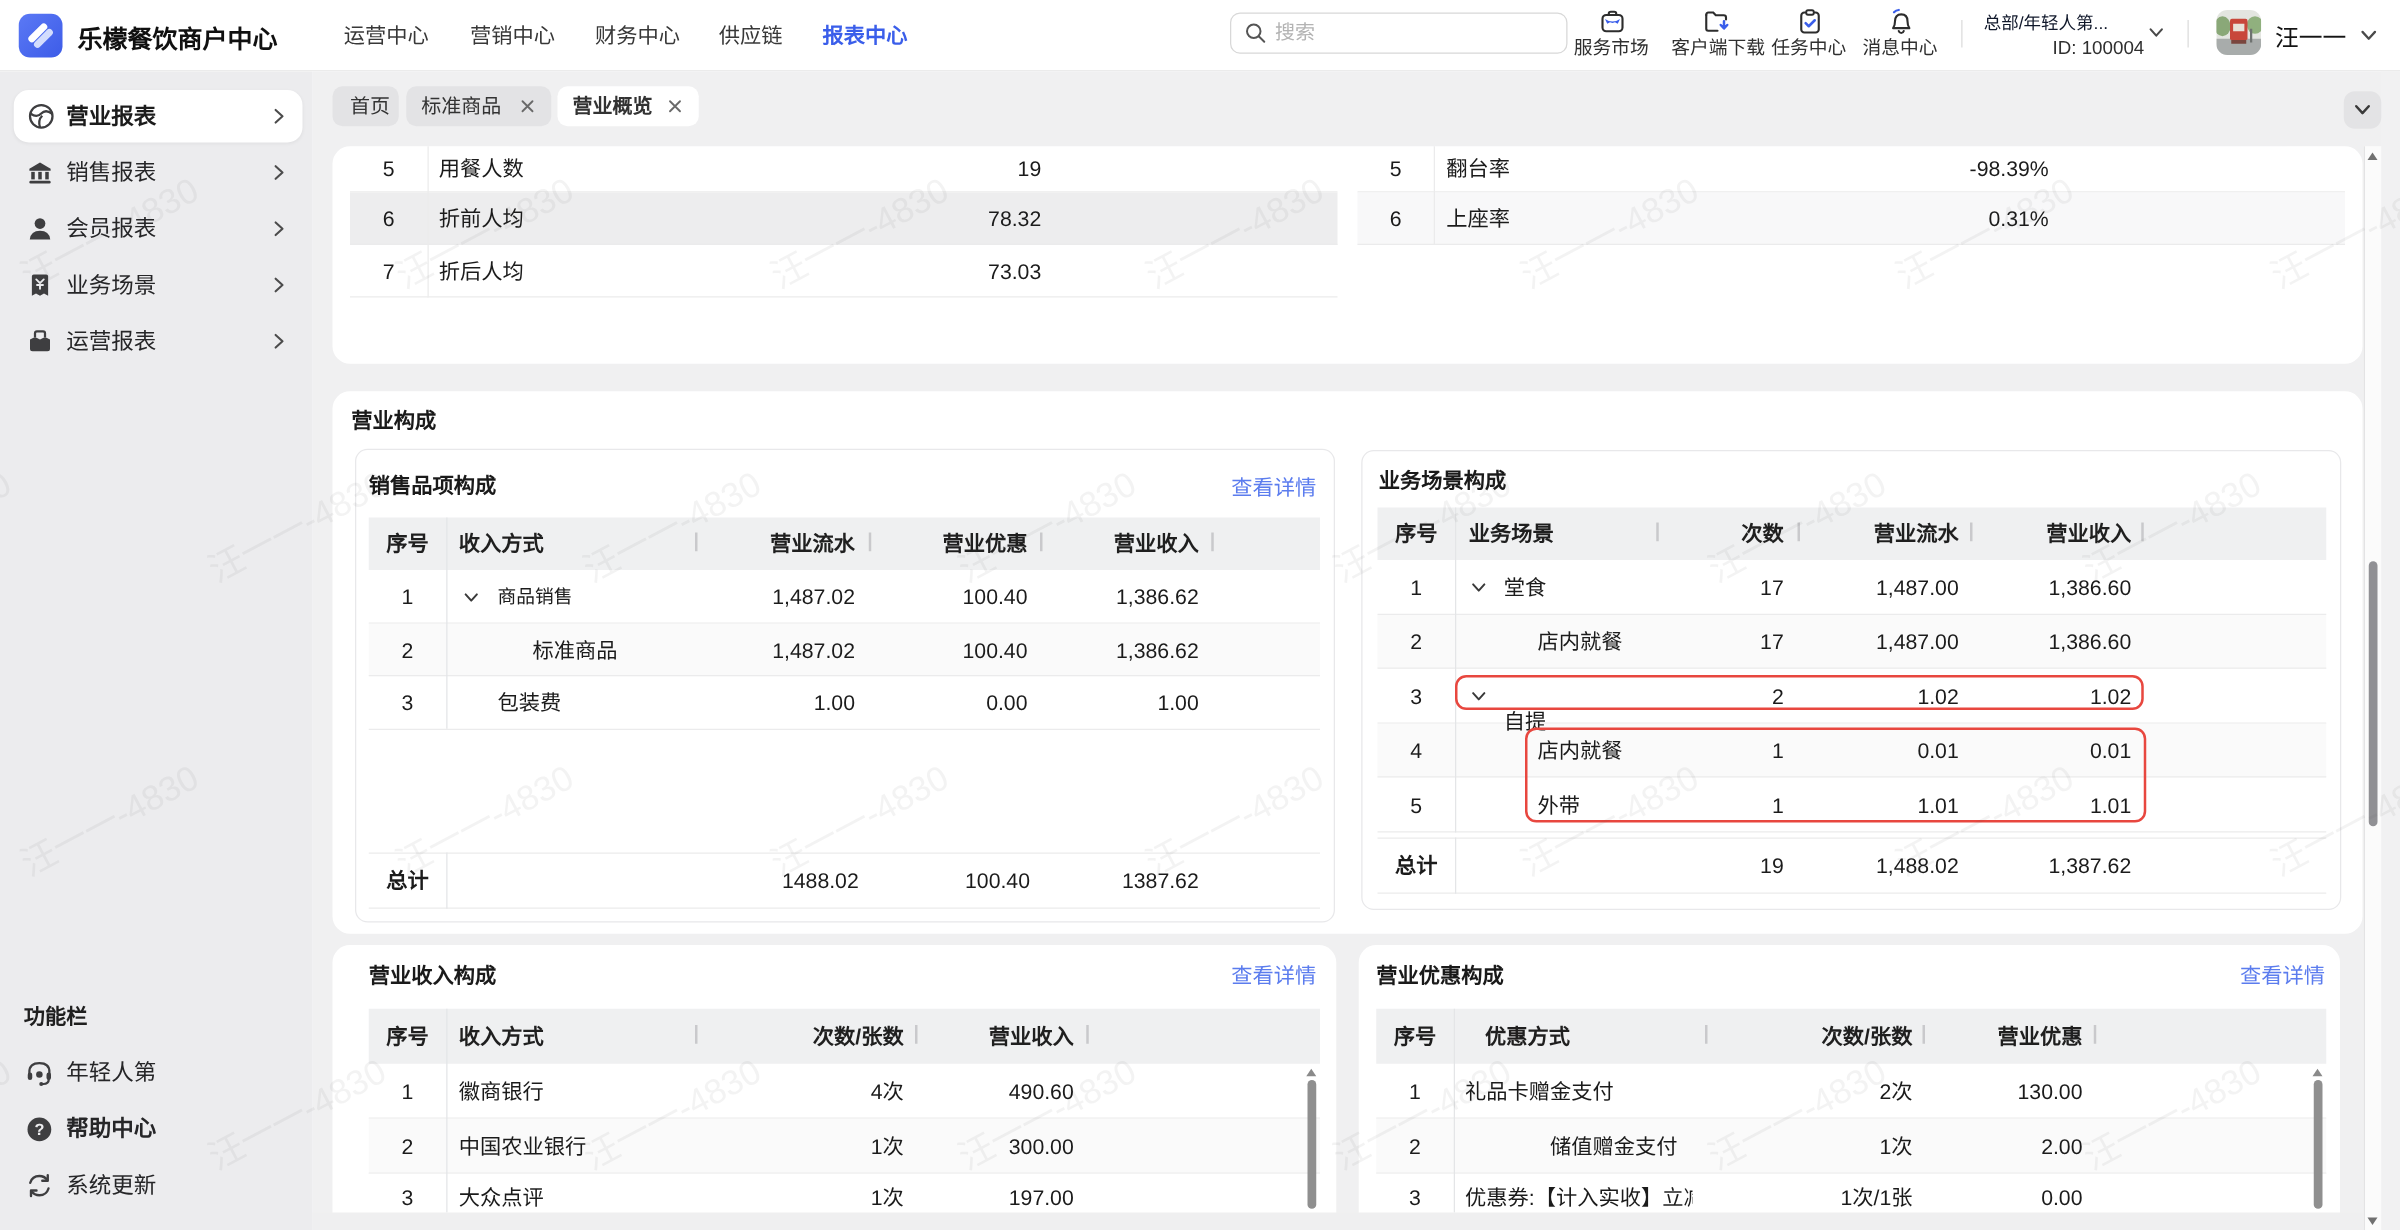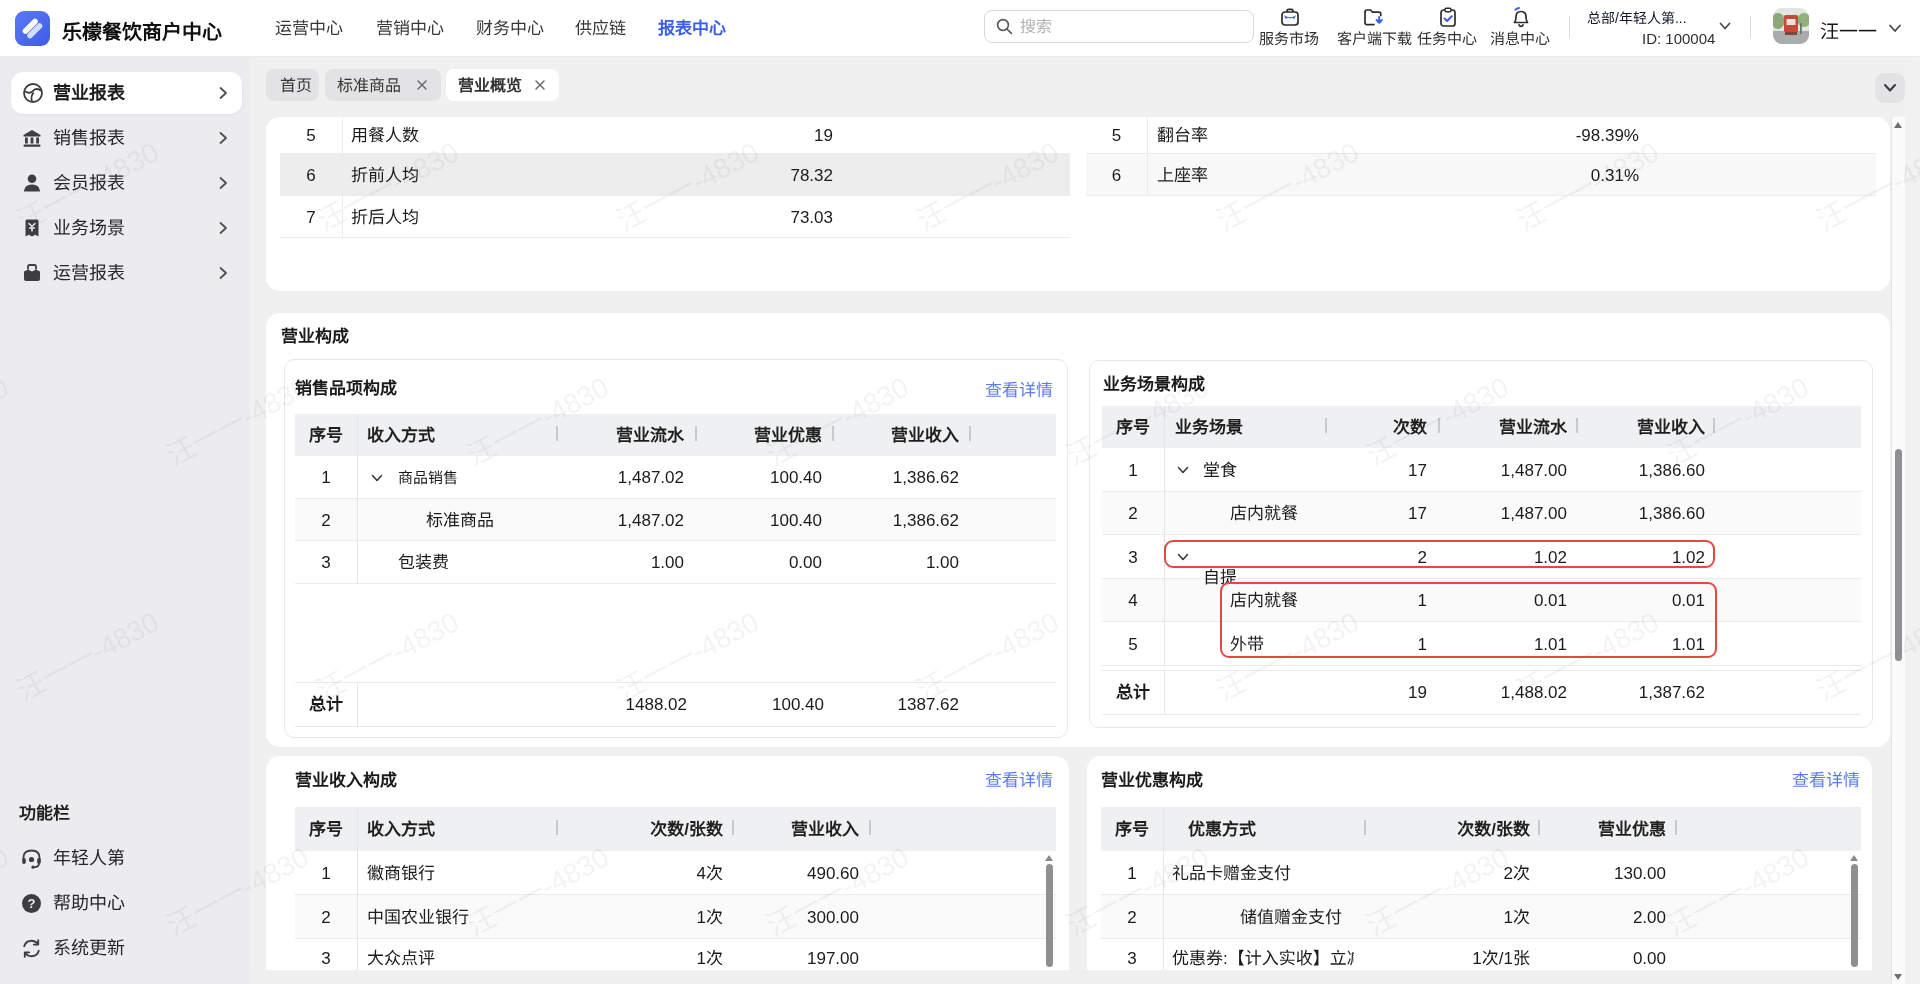"帮助中心" div.abs { font-weight: none -> bold }
